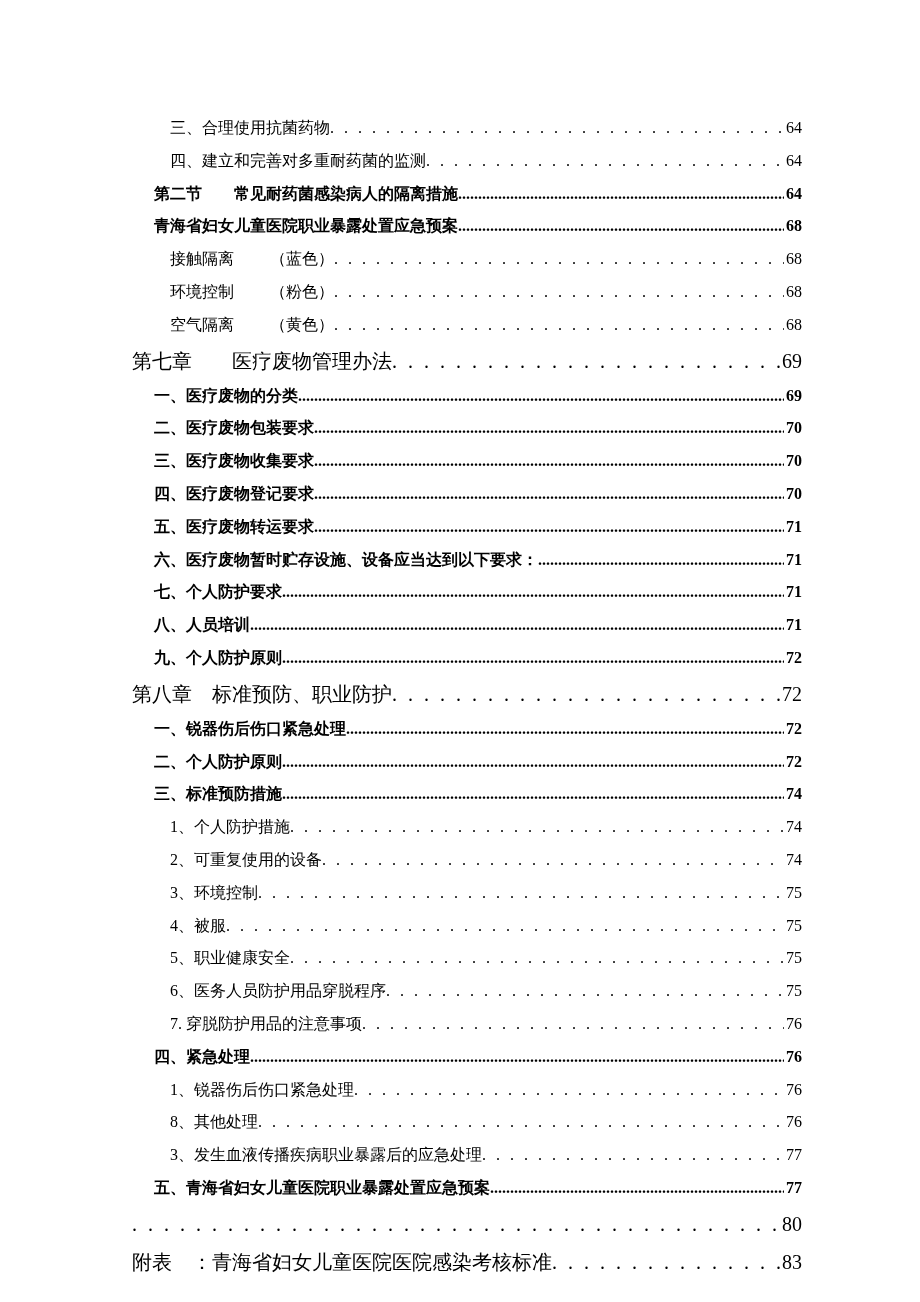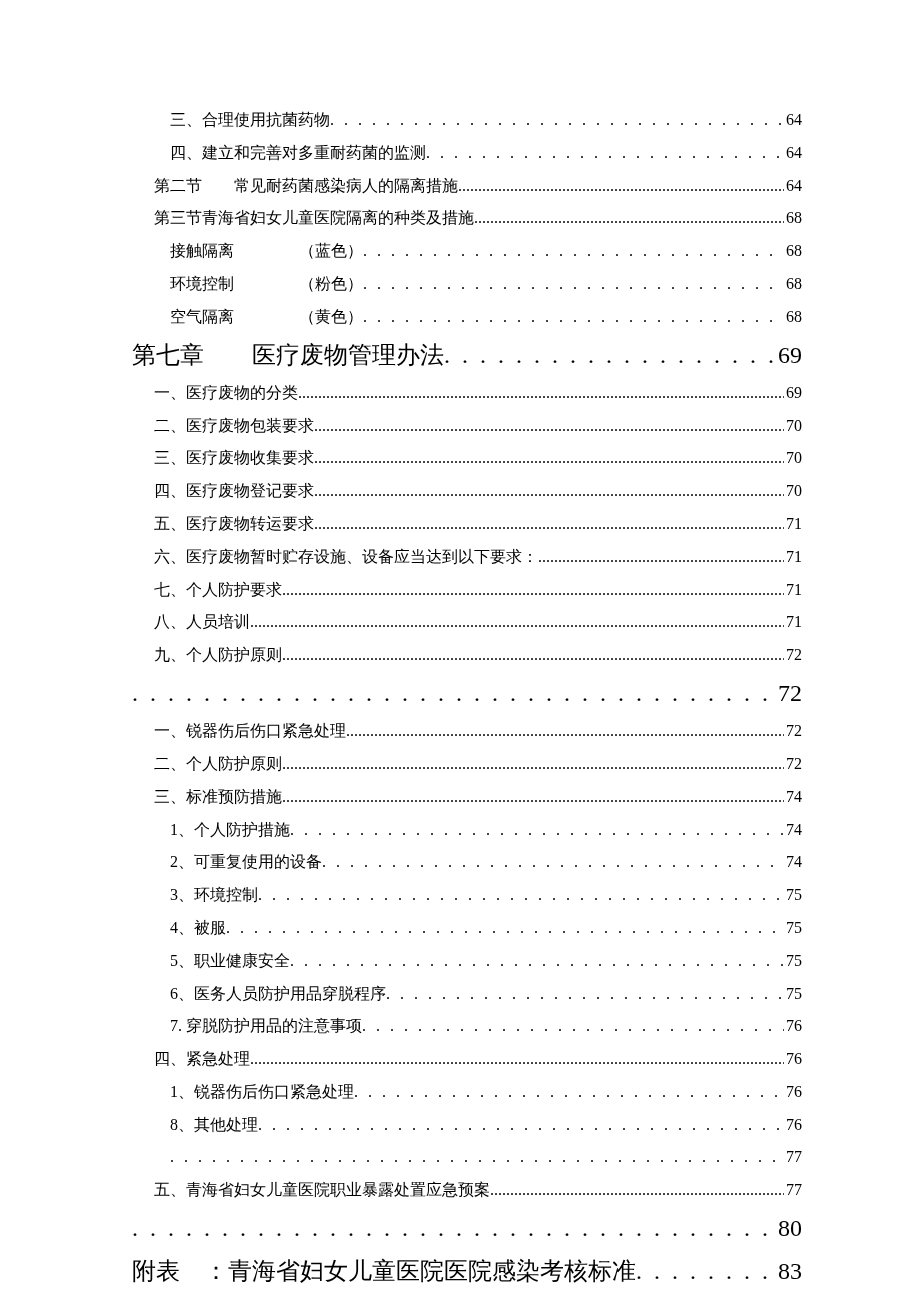"三、合理使用抗菌药物" .toc-line { margin-top: none -> 8px }
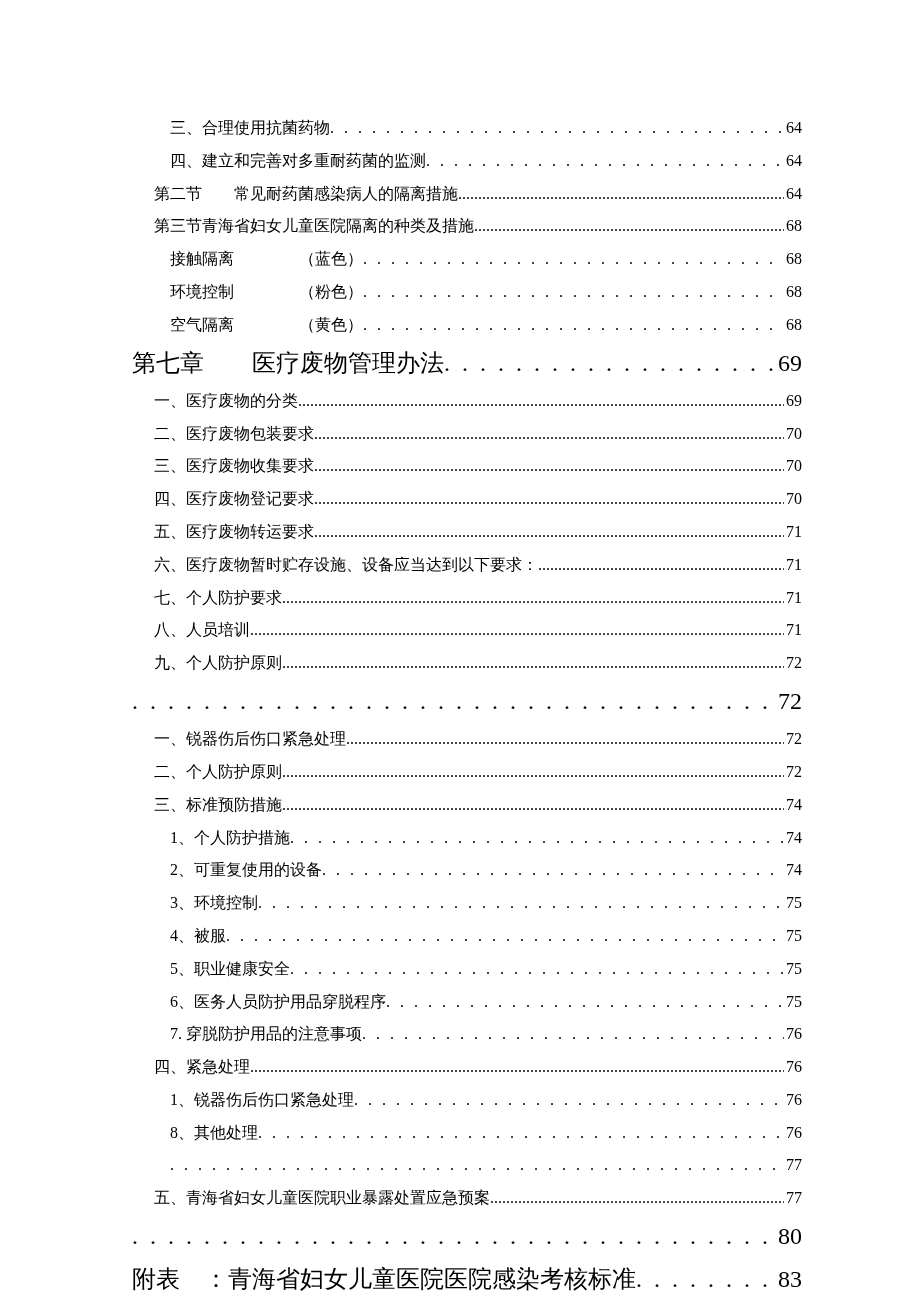"第二节 常见耐药菌感染病人的隔离措施" .indent-2 { font-weight: none -> bold }
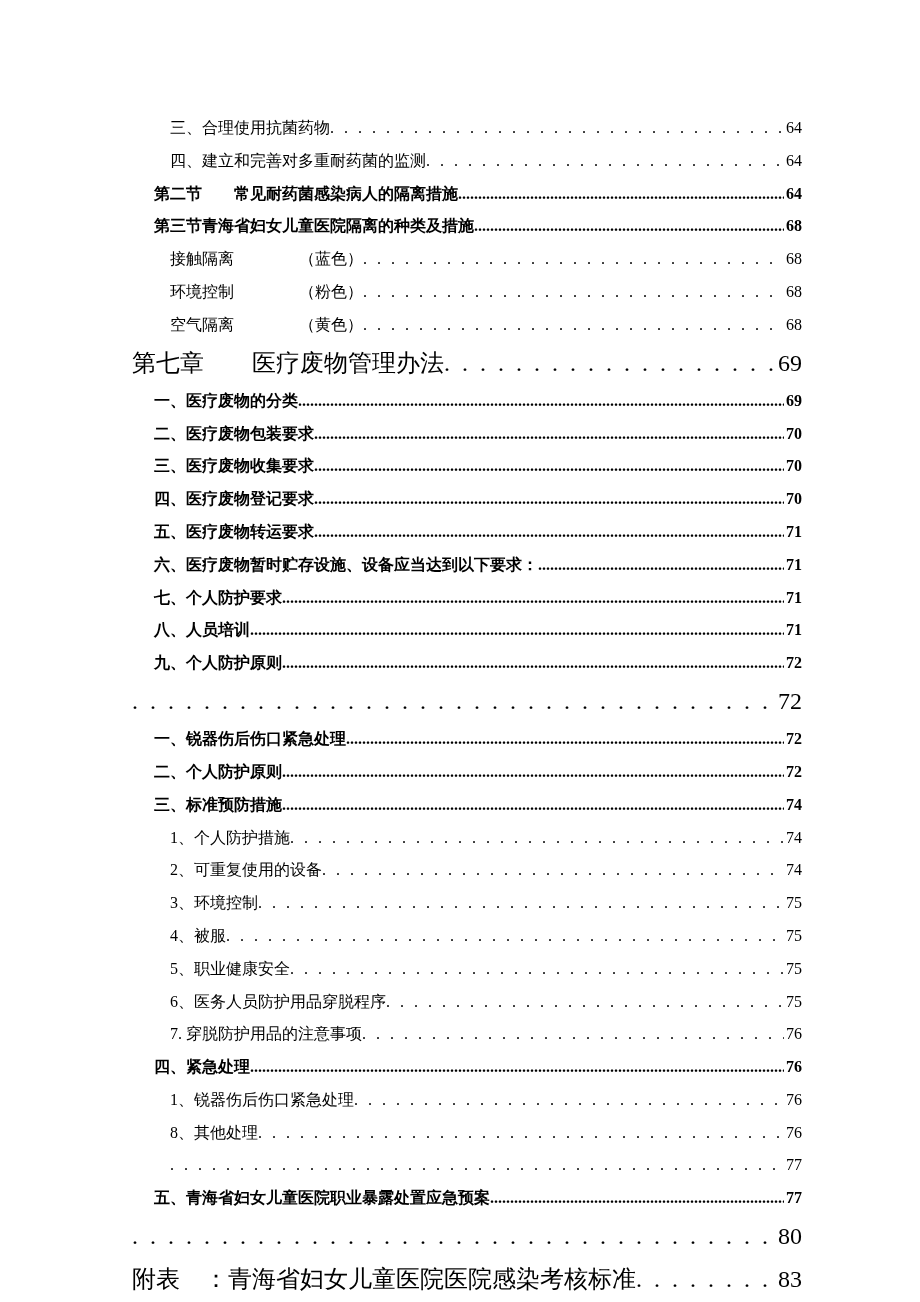"第三节青海省妇女儿童医院隔离的种类及措施" span.toc-label { text: 第三节青海省妇女儿童医院隔离的种类及措施 -> 青海省妇女儿童医院职业暴露处置应急预案 }
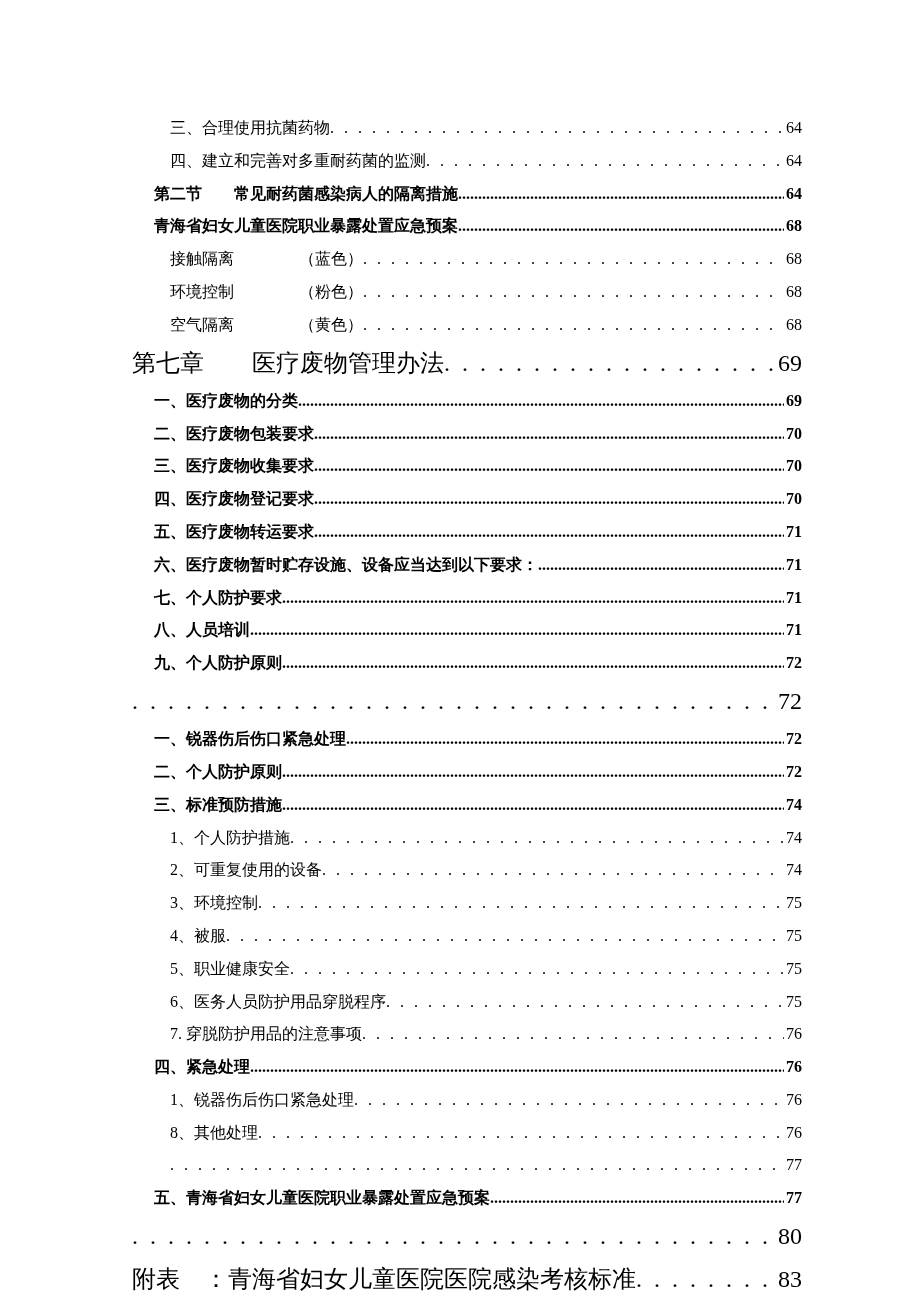"接触隔离" .split-label { gap: 29px -> none }
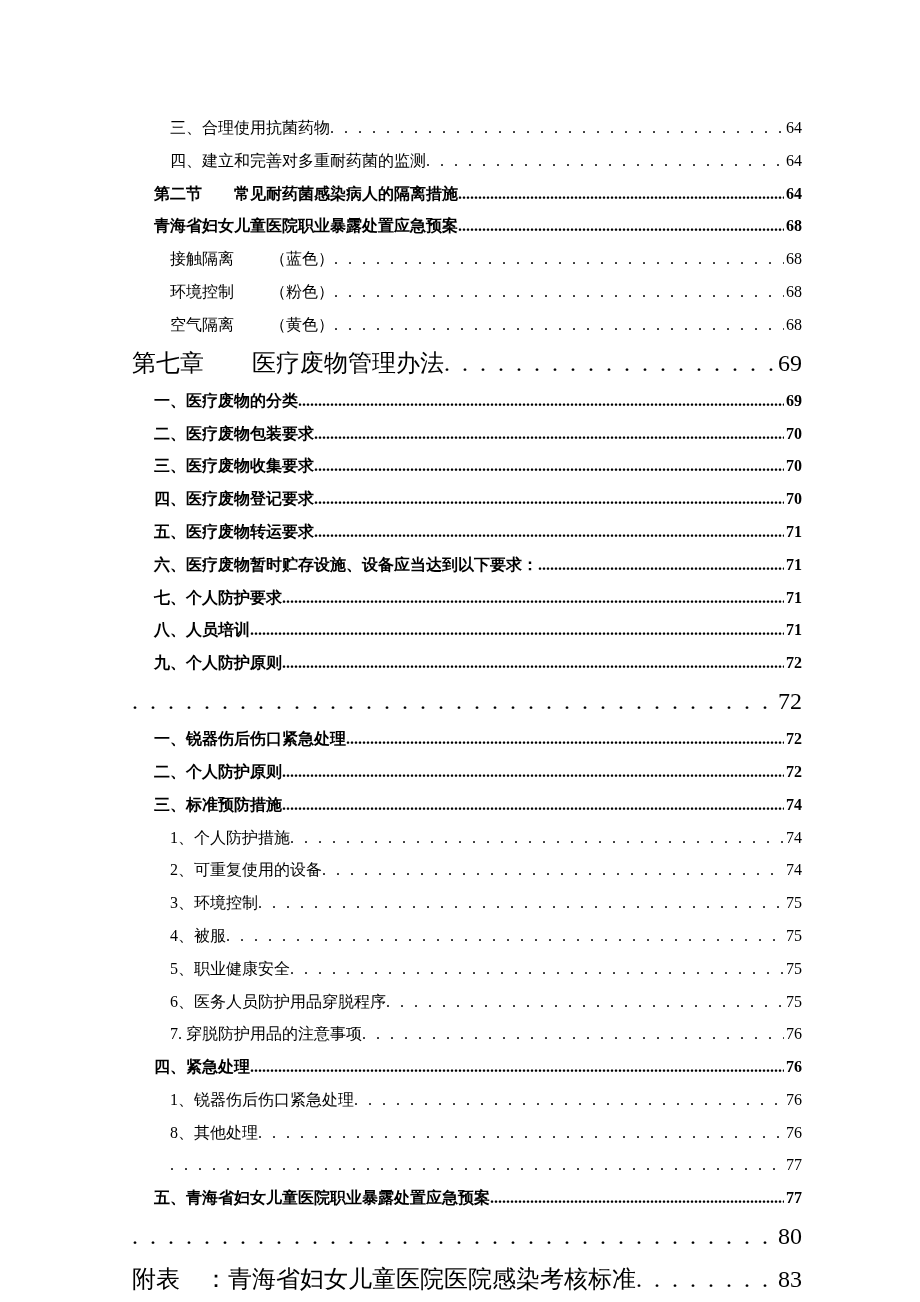"第七章 医疗废物管理办法" .chapter { font-size: 24px -> 20px }
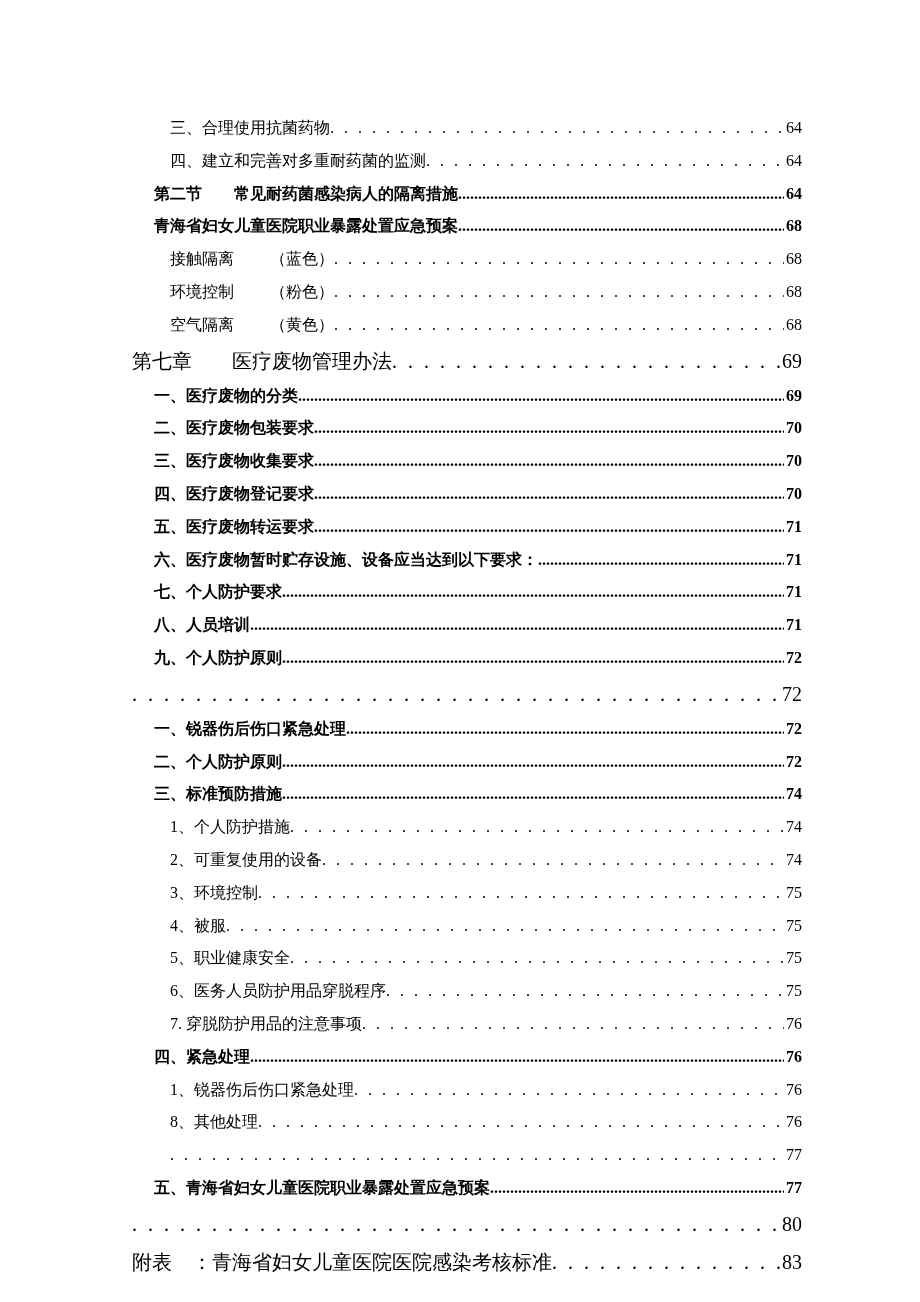"第八章 标准预防、职业防护" span.toc-label { html: none -> <span>第八章 标准预防、职业防护</span> }
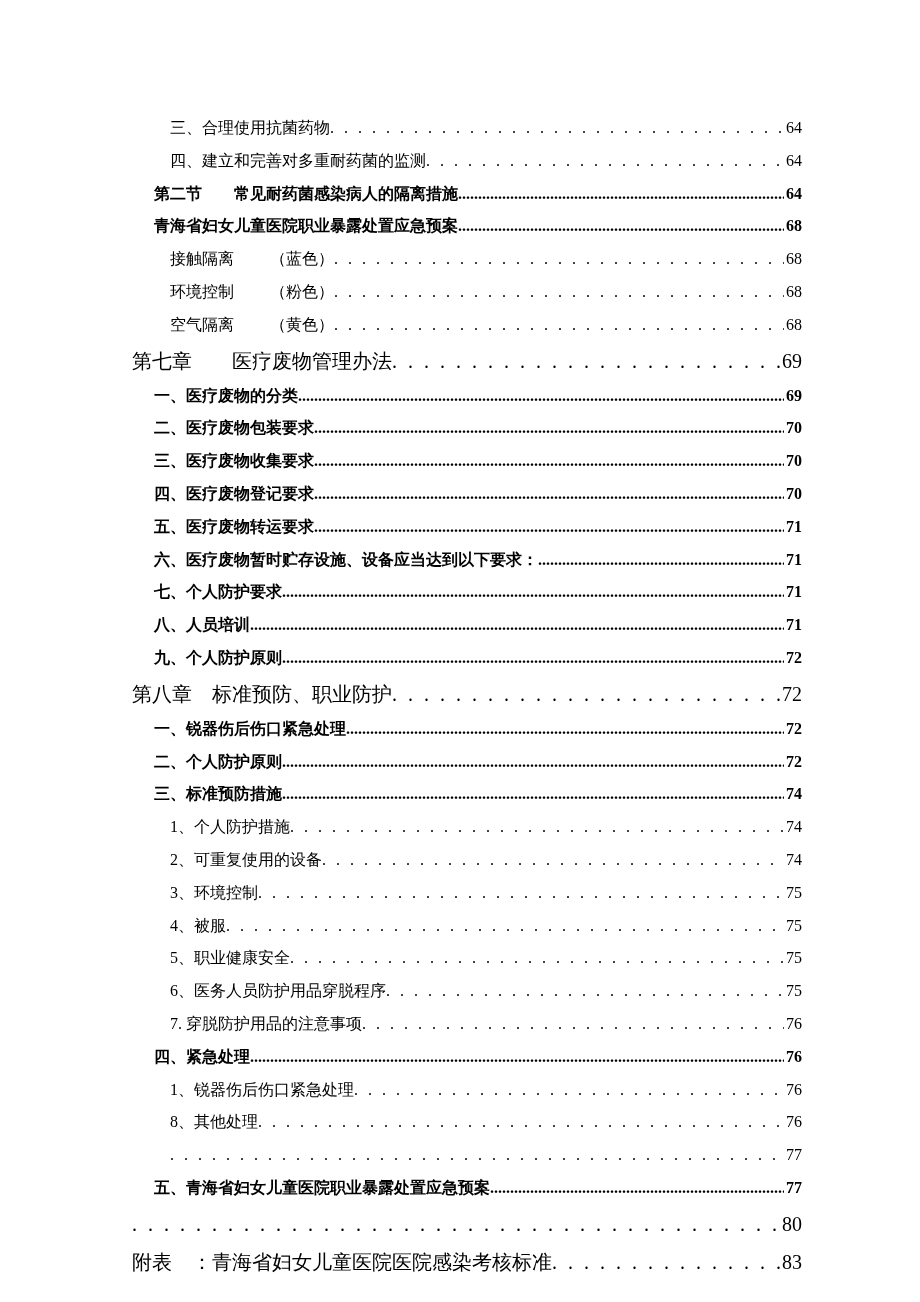"3、发生血液传播疾病职业暴露后的应急处理" span.toc-label { html: none -> <span>3、发生血液传播疾病职业暴露后的应急处理</span> }
